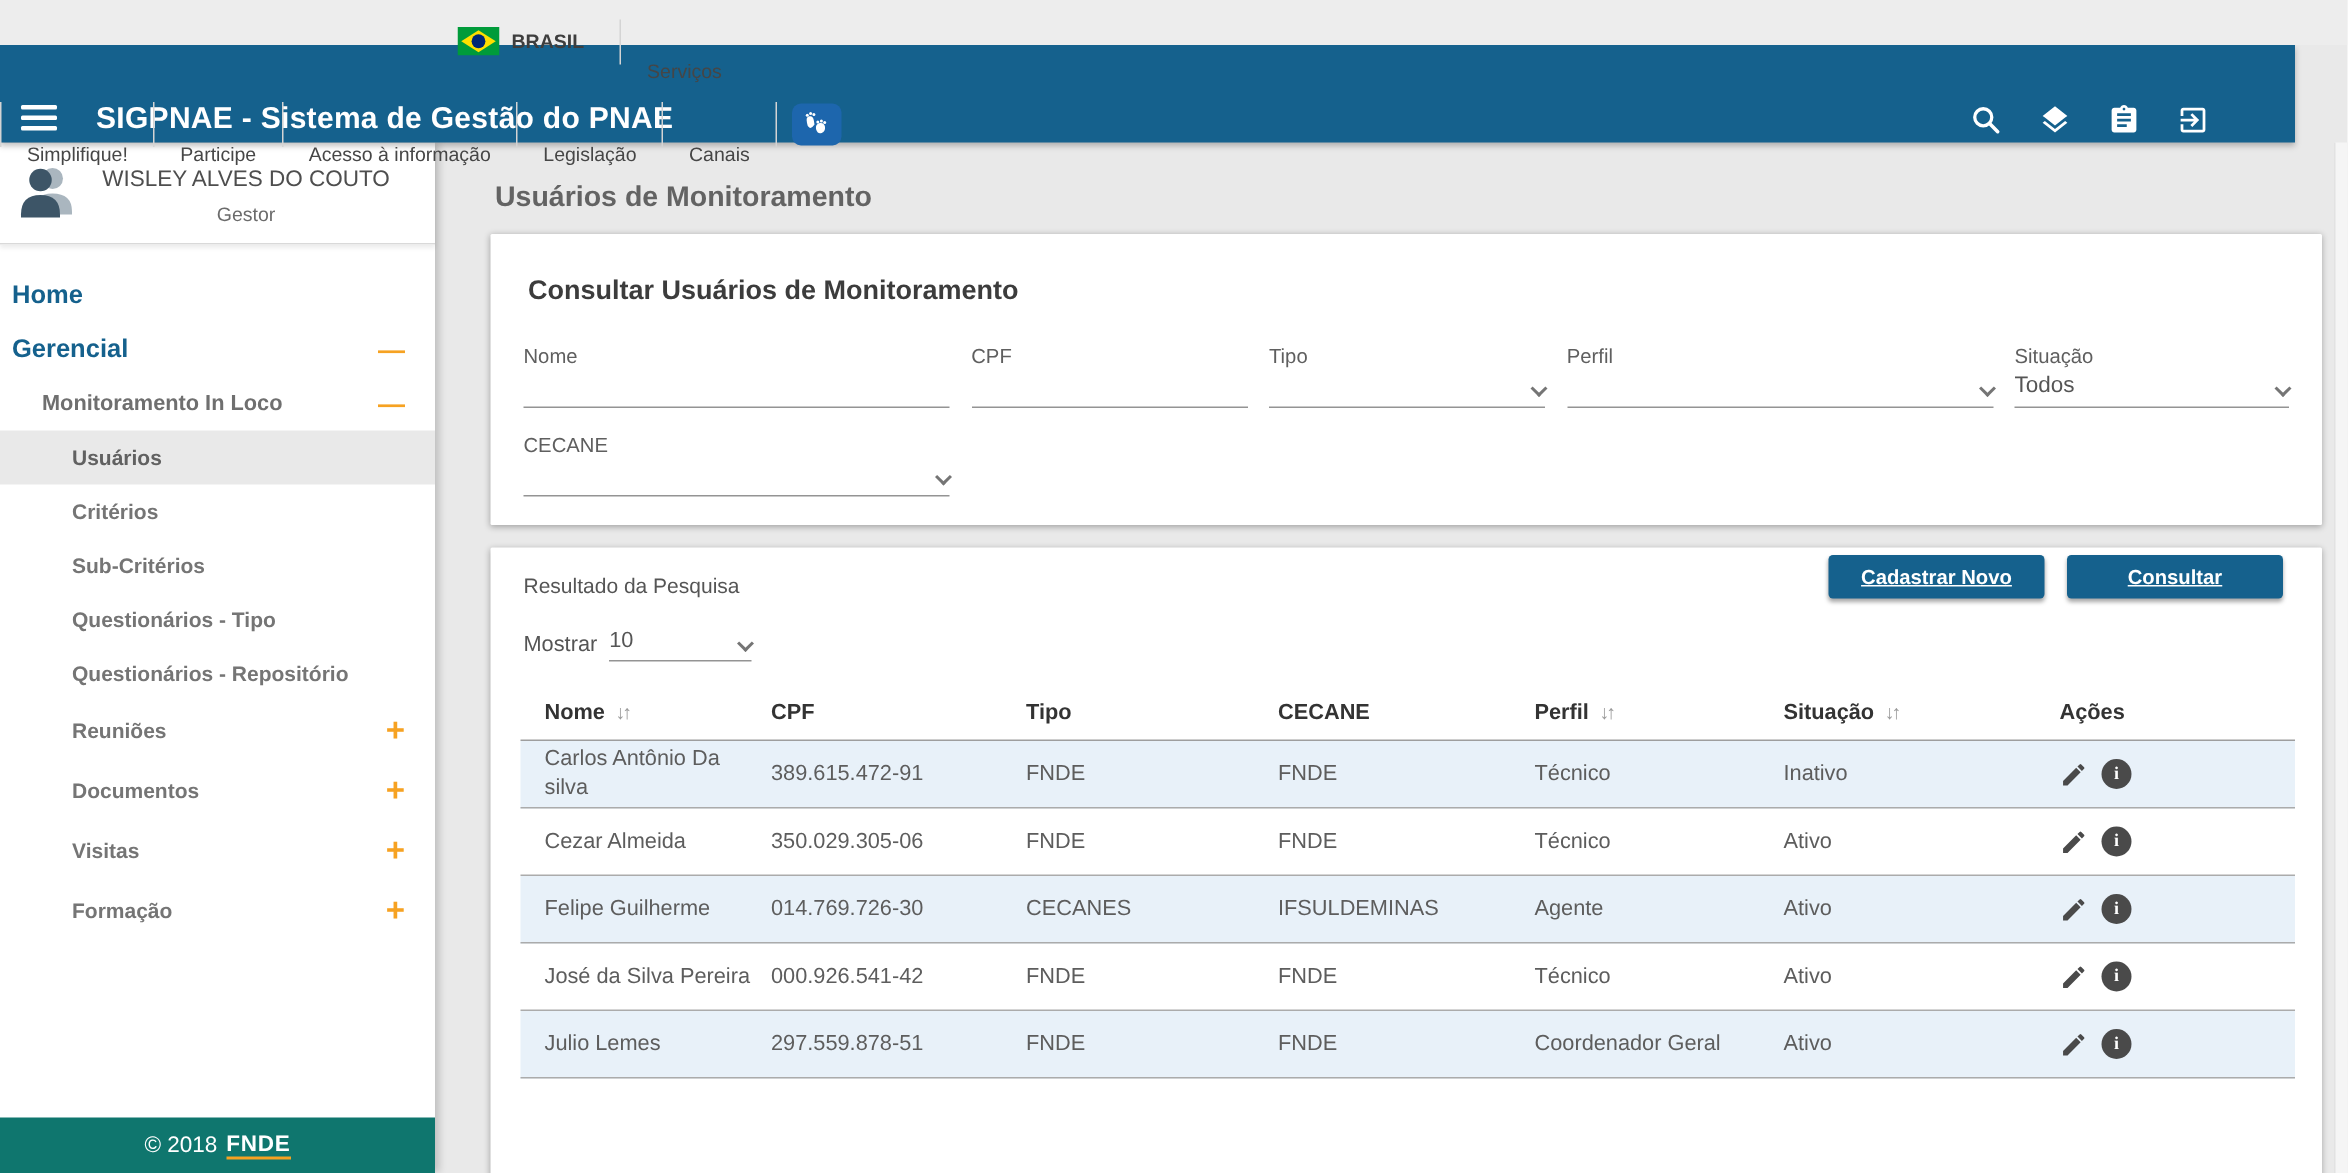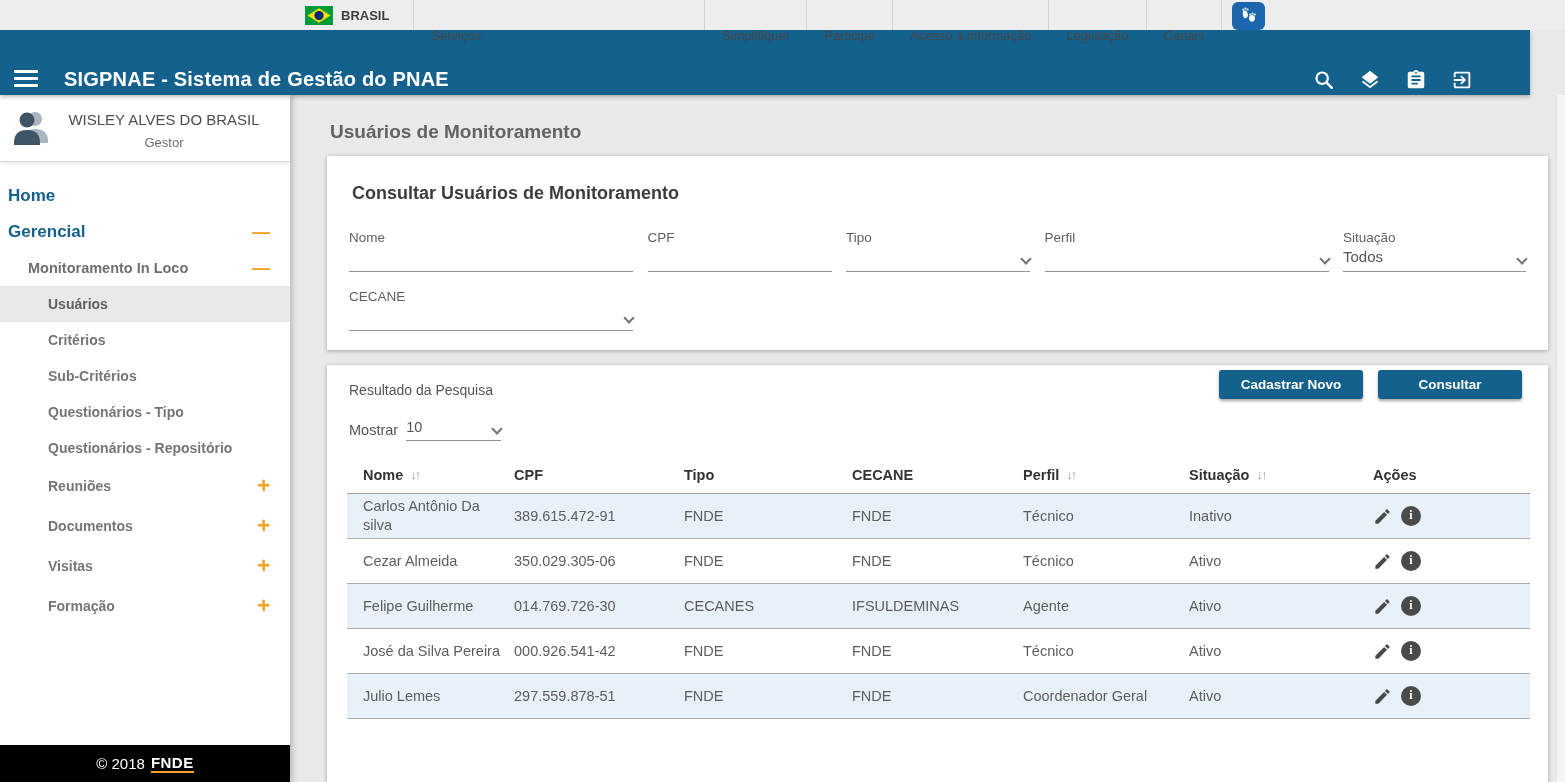"BRASIL" .govbar { align-items: center -> flex-start; flex-direction: none -> column }
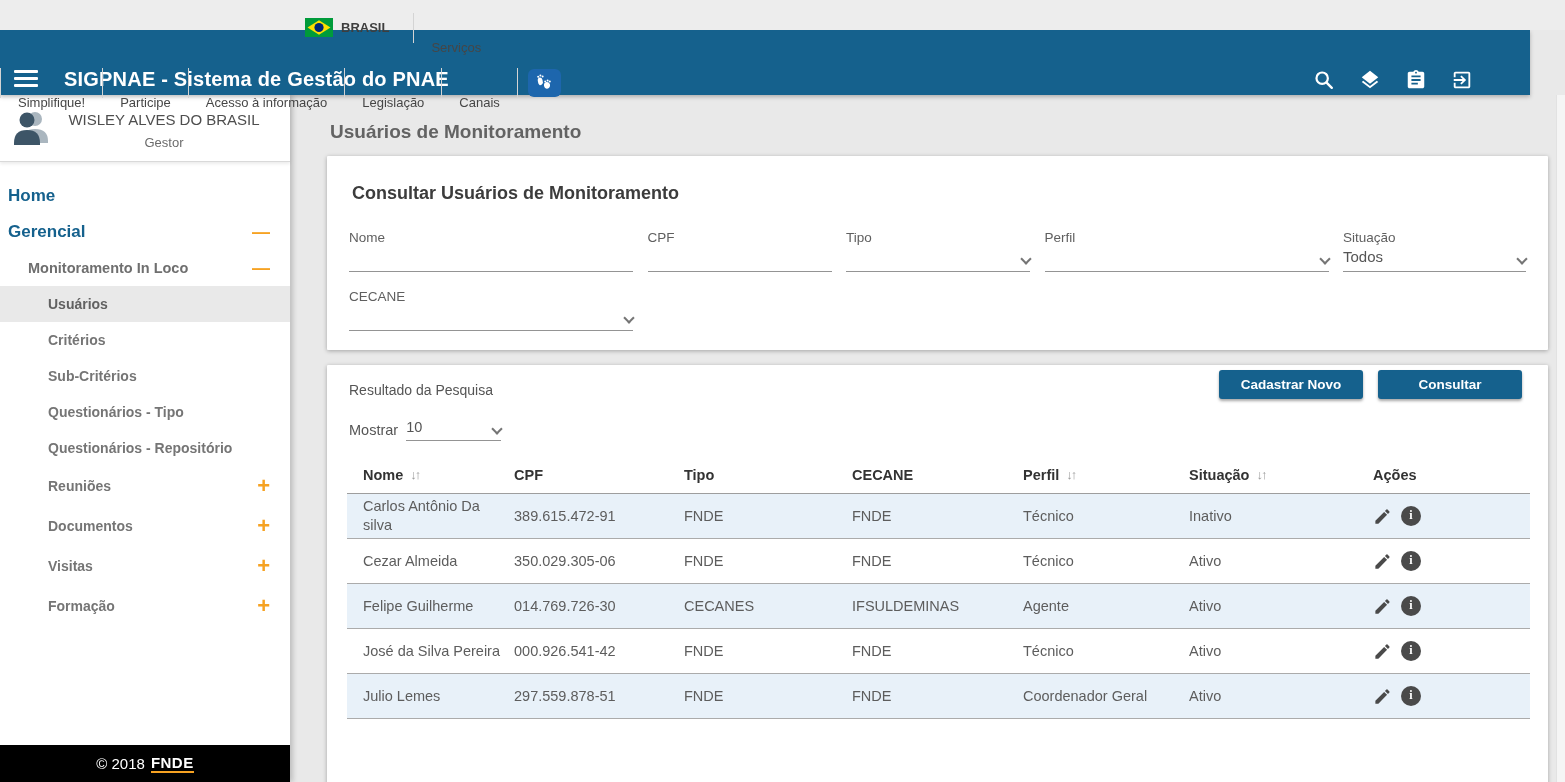"WISLEY ALVES DO BRASIL" div.user-name { text: BRASIL -> COUTO }
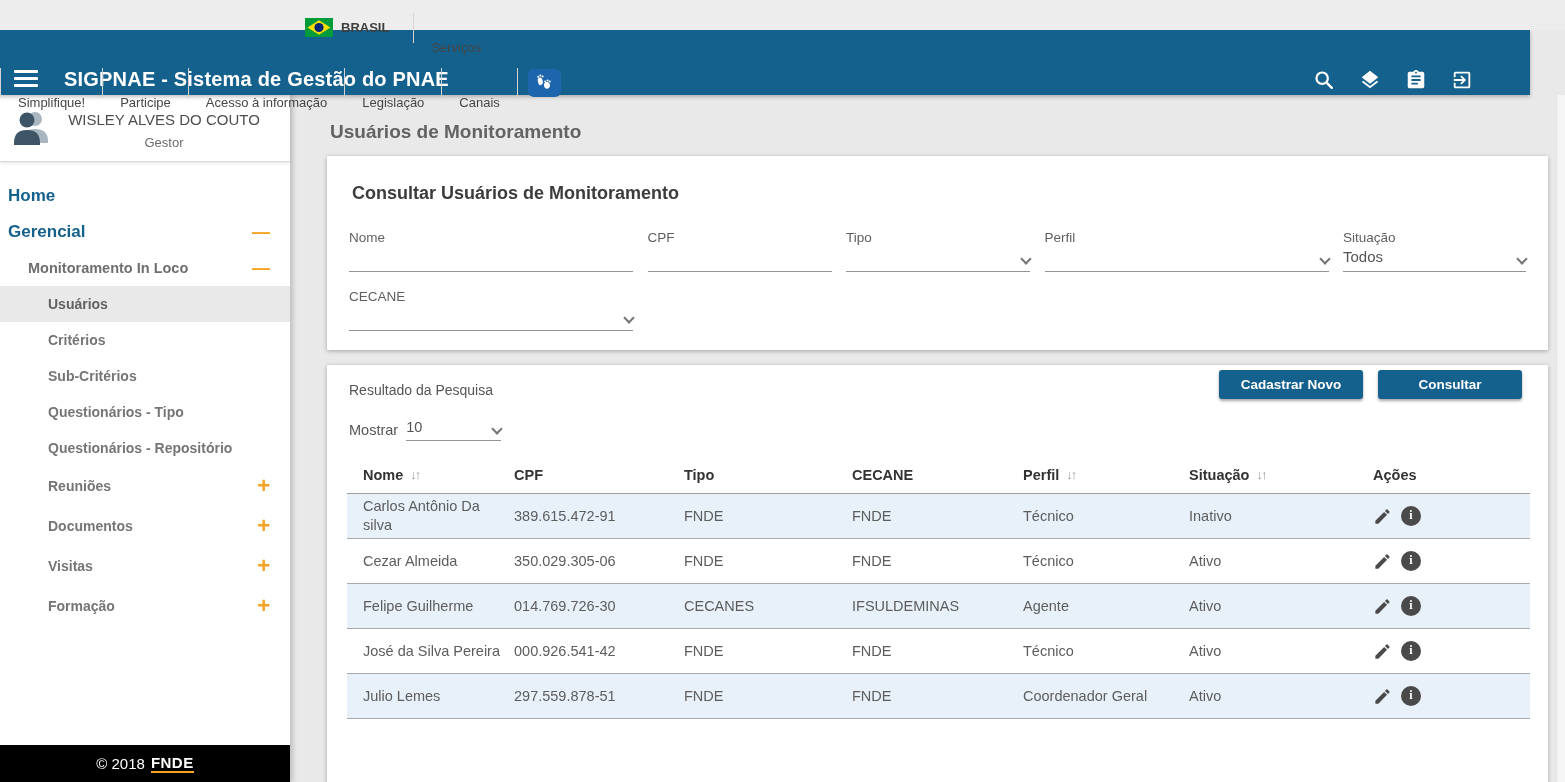"Cadastrar Novo" .btn { text-decoration: none -> underline }
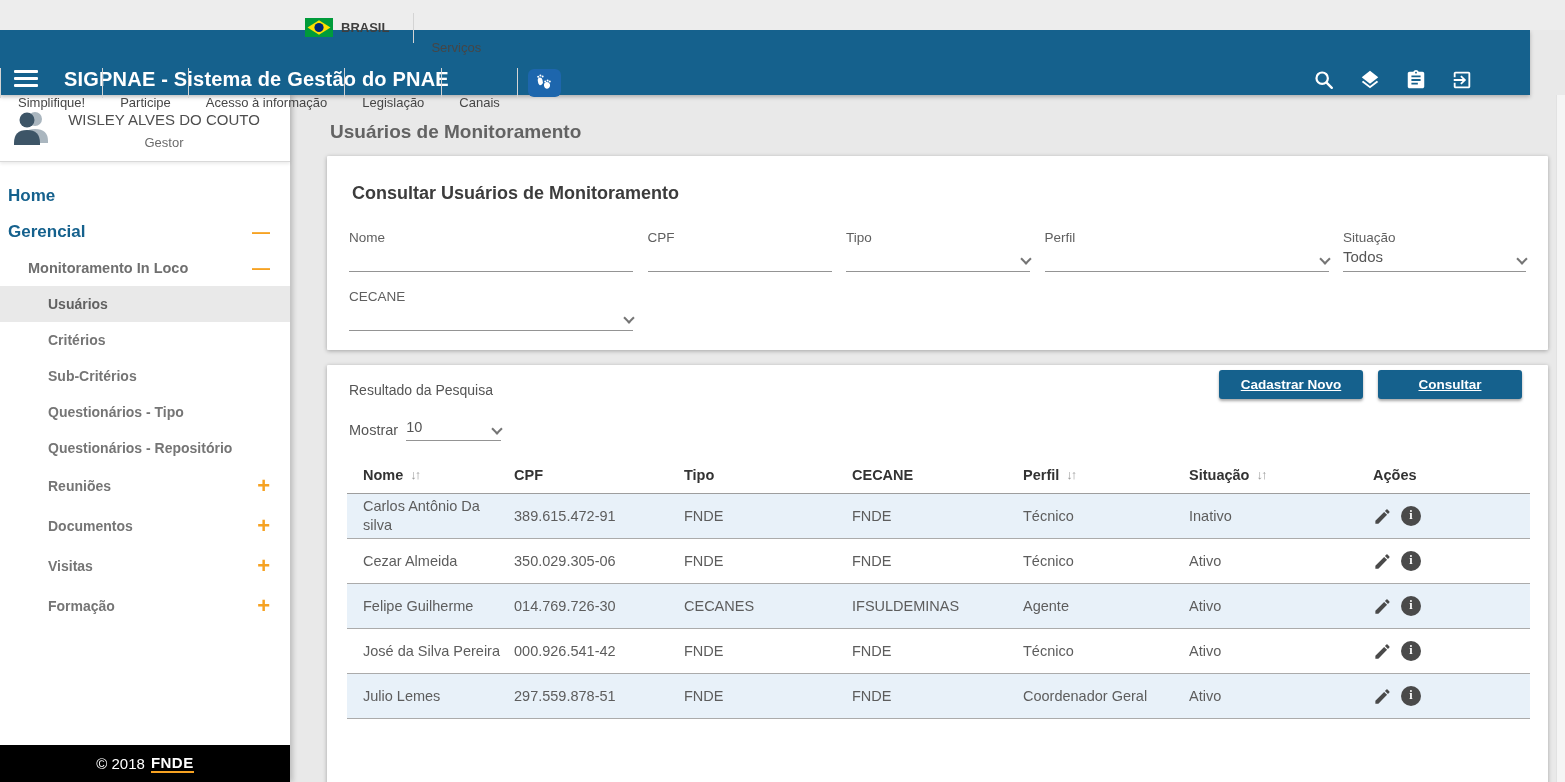"© 2018" .side-footer { background: #000000 -> #0f766e }
